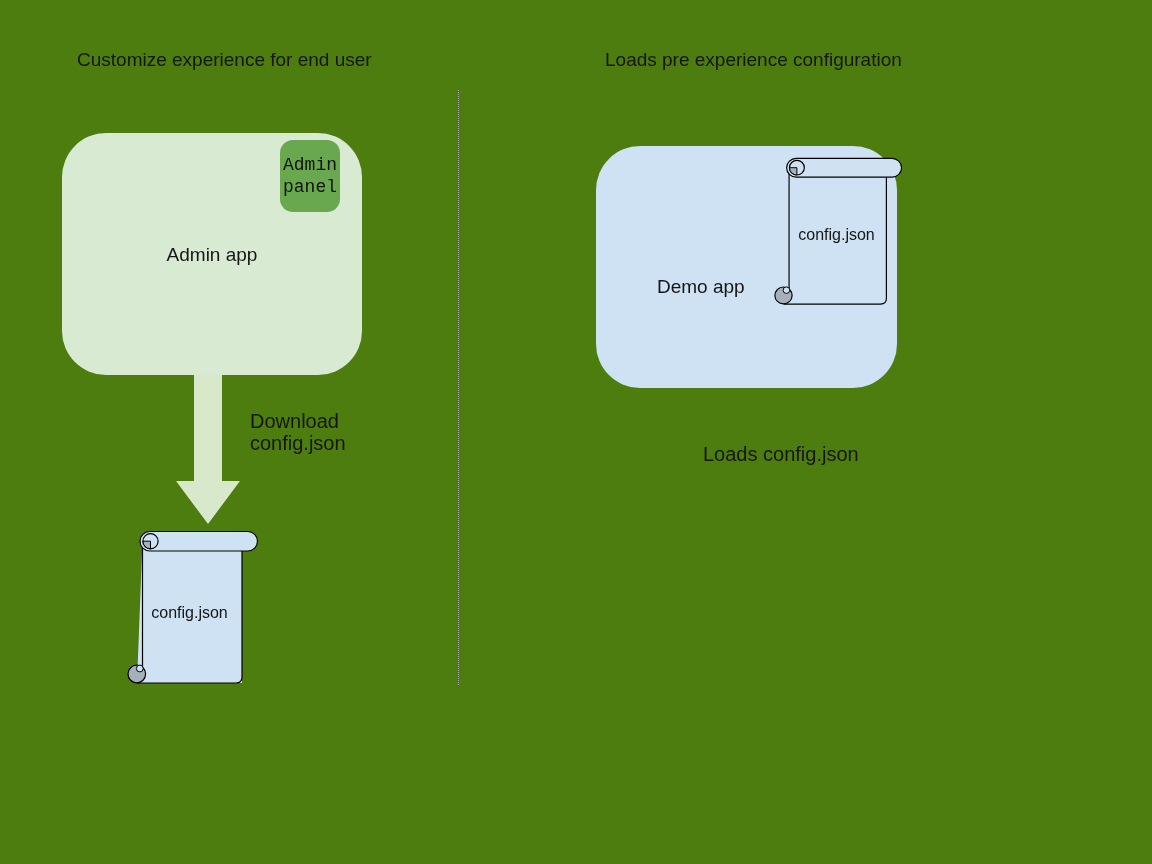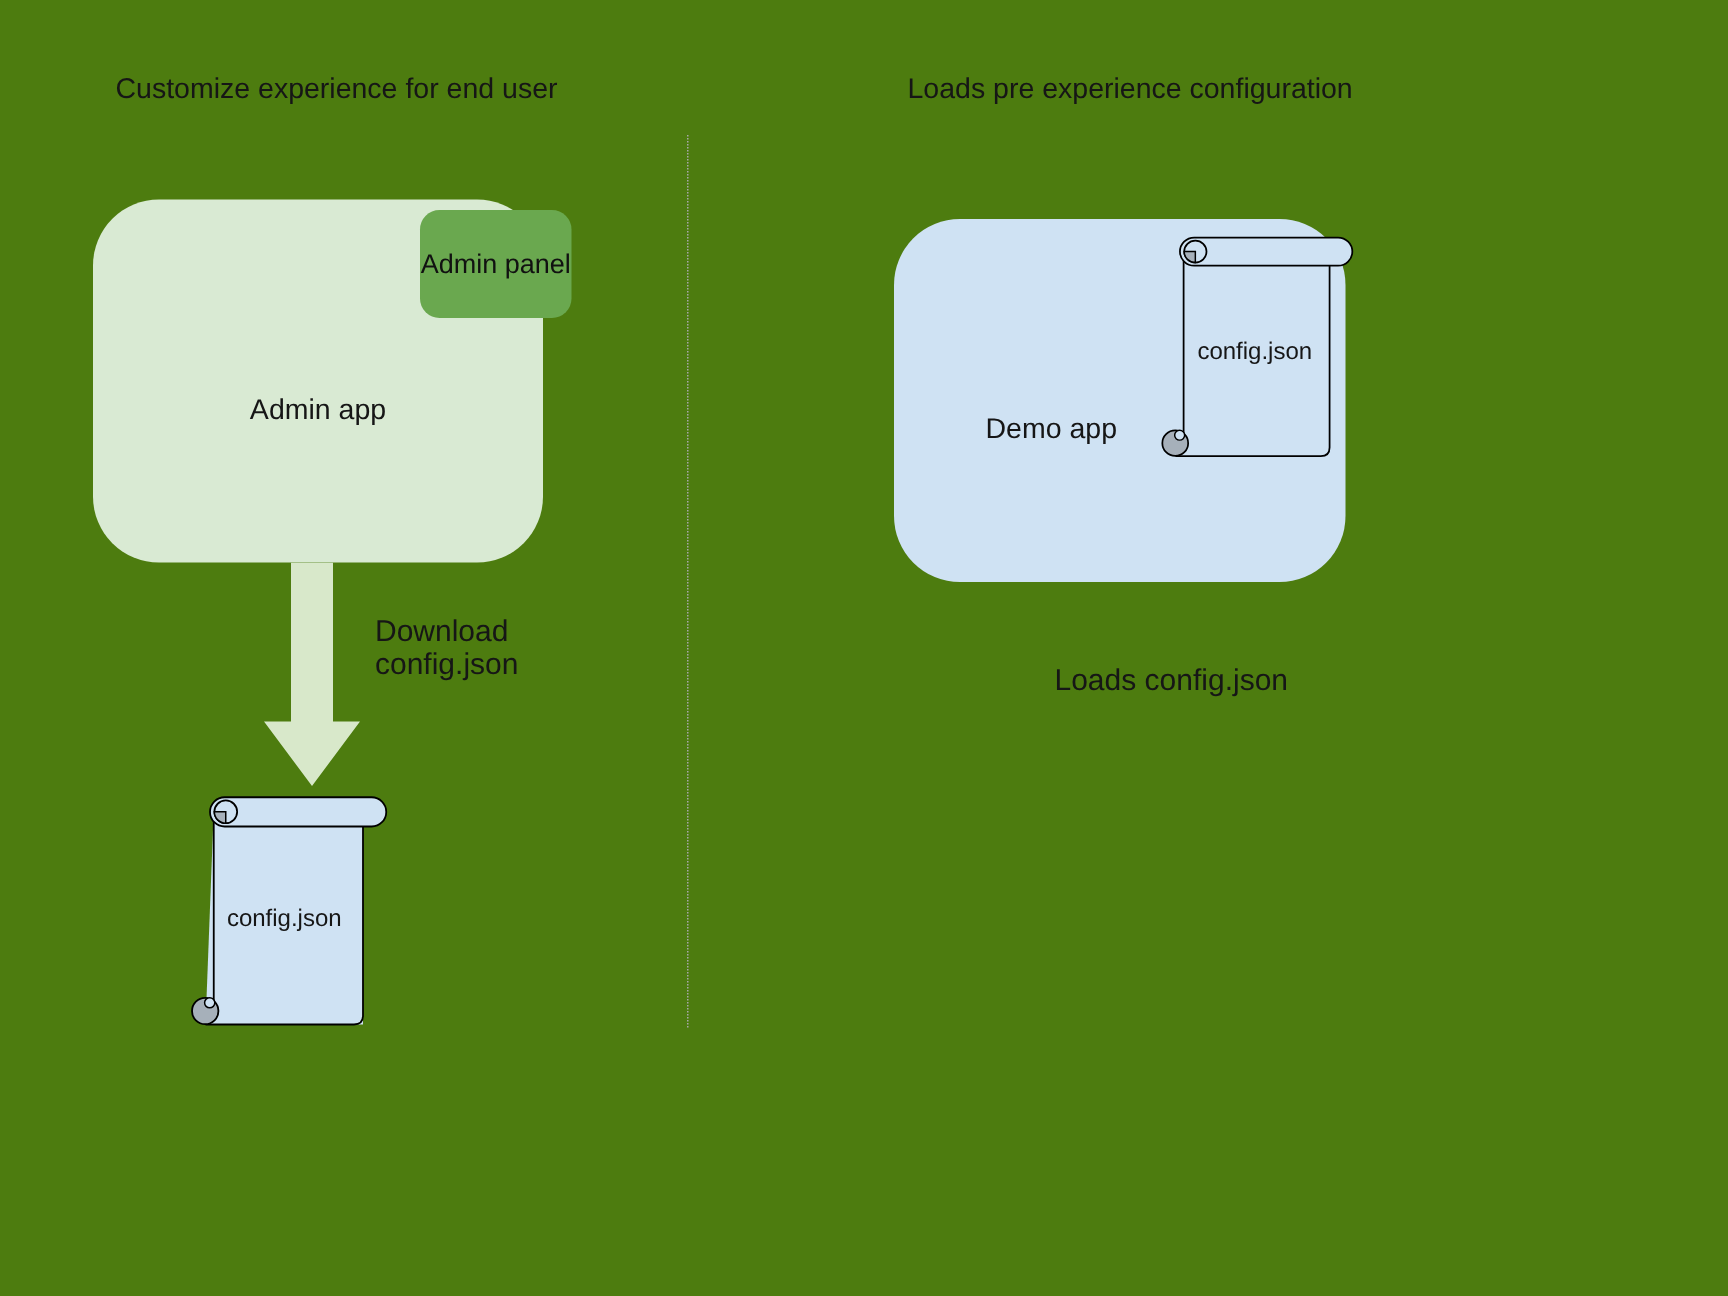"Admin panel" .admin-panel { font-family: none -> Liberation Mono, monospace; width: 101px -> 60px }
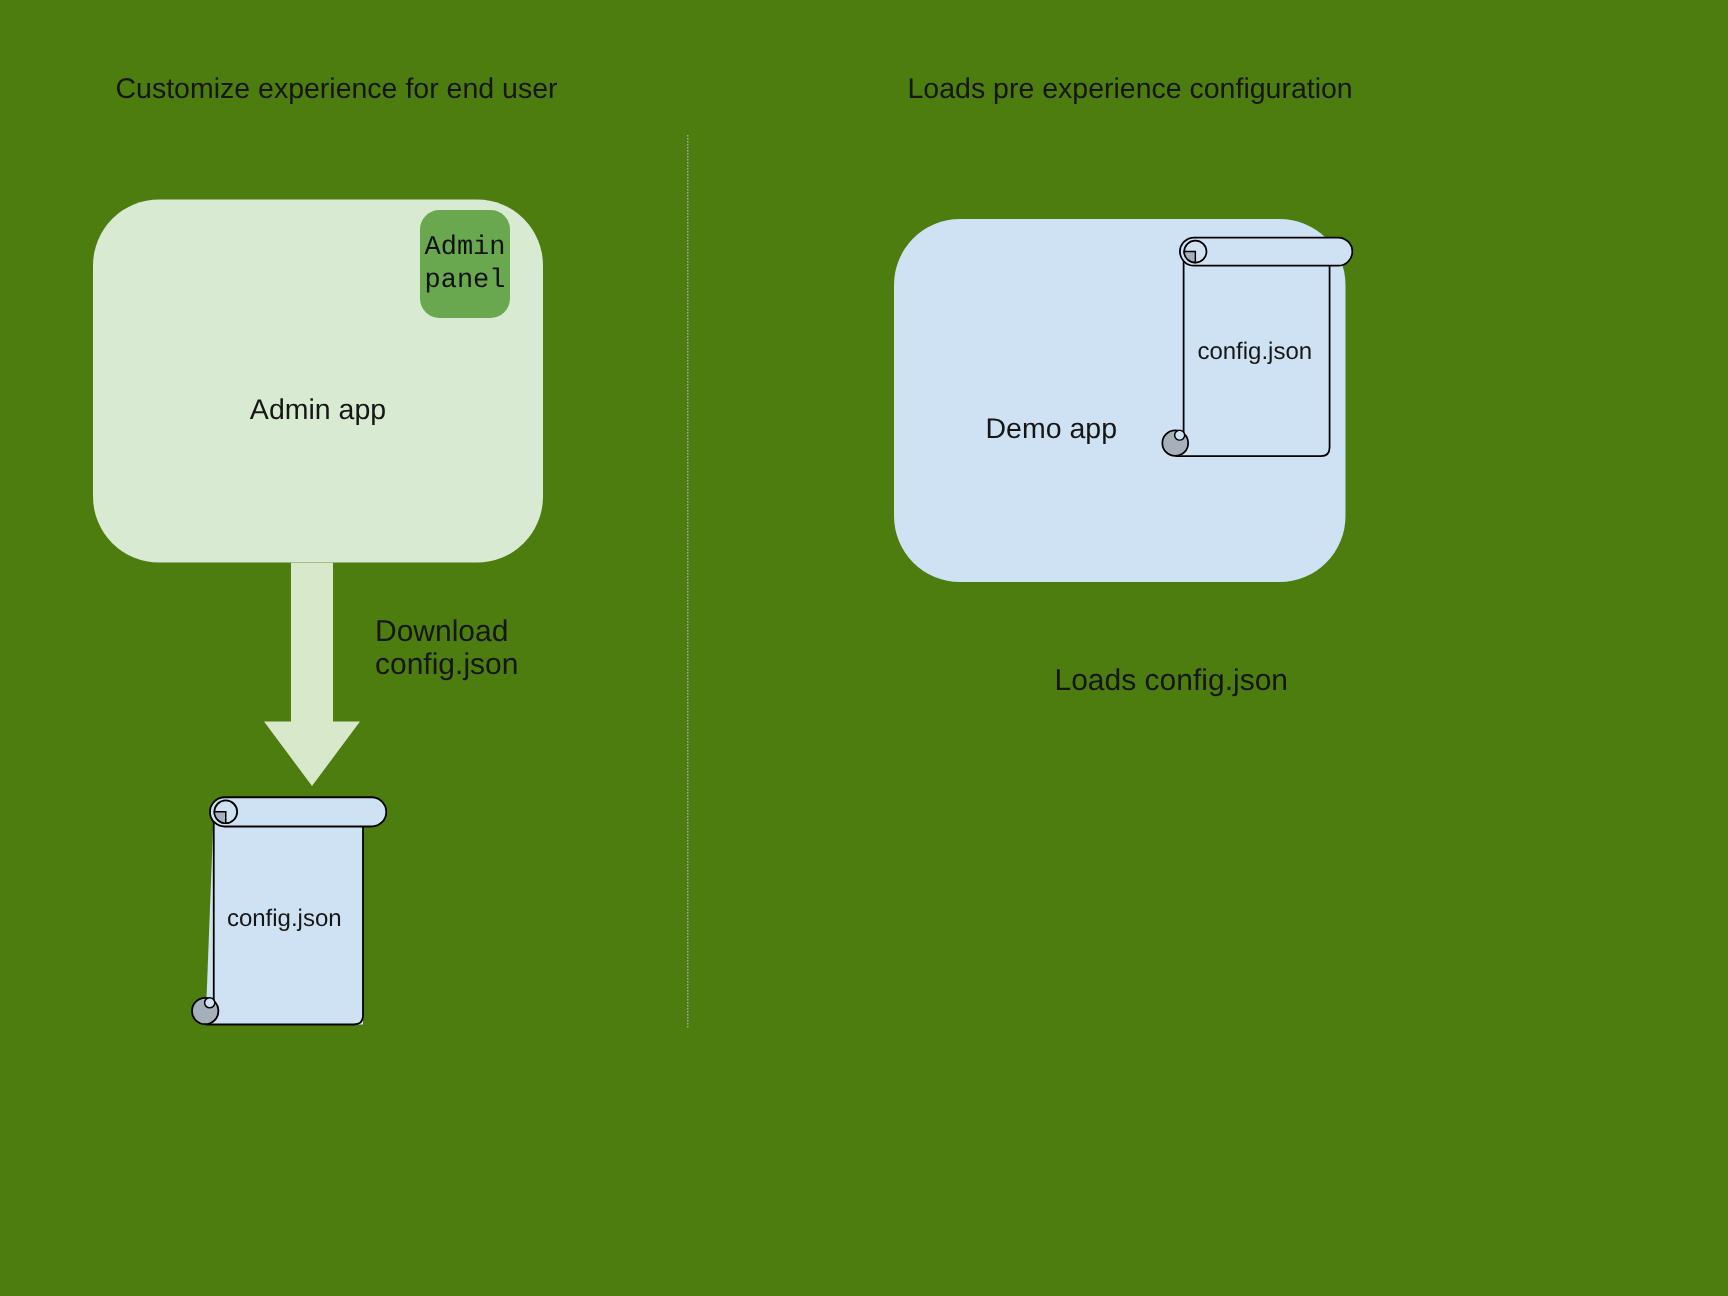"Admin app" .admin-app-label { margin-top: 19px -> none }
